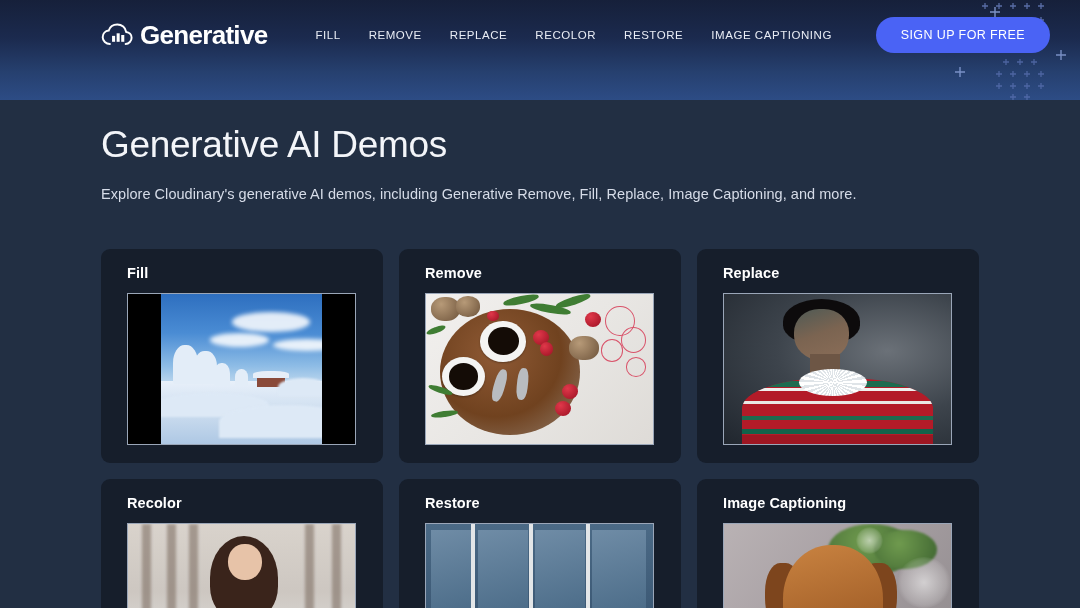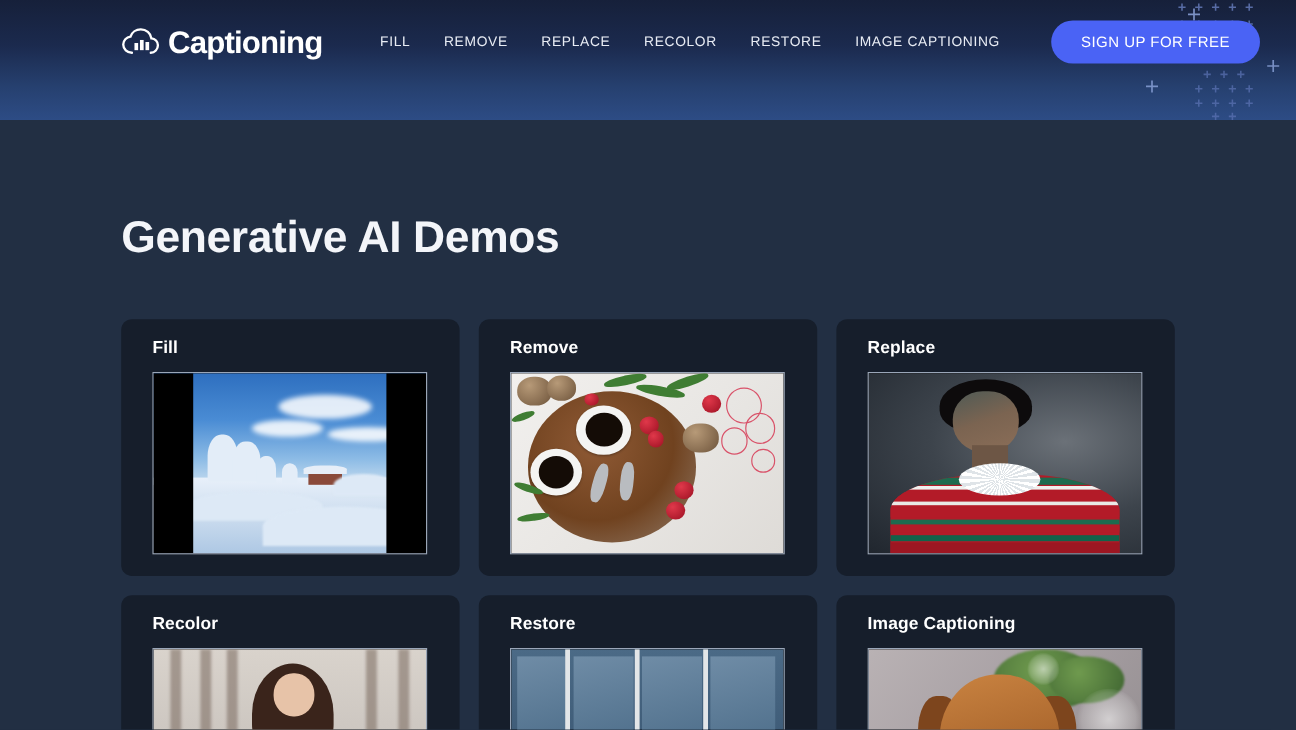"Captioning" span.logo-text { text: Captioning -> Generative }
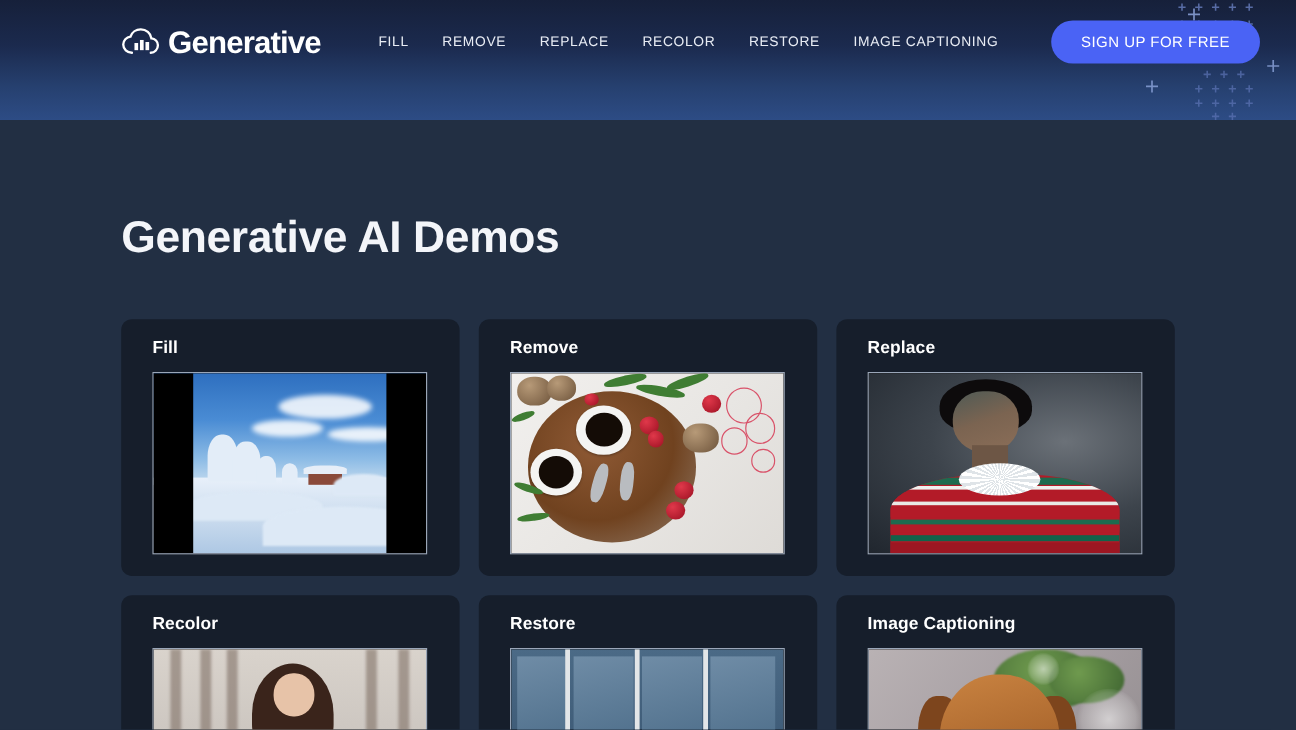"Generative AI Demos" .page-title { font-weight: bold -> normal; margin-top: 77px -> 24px }
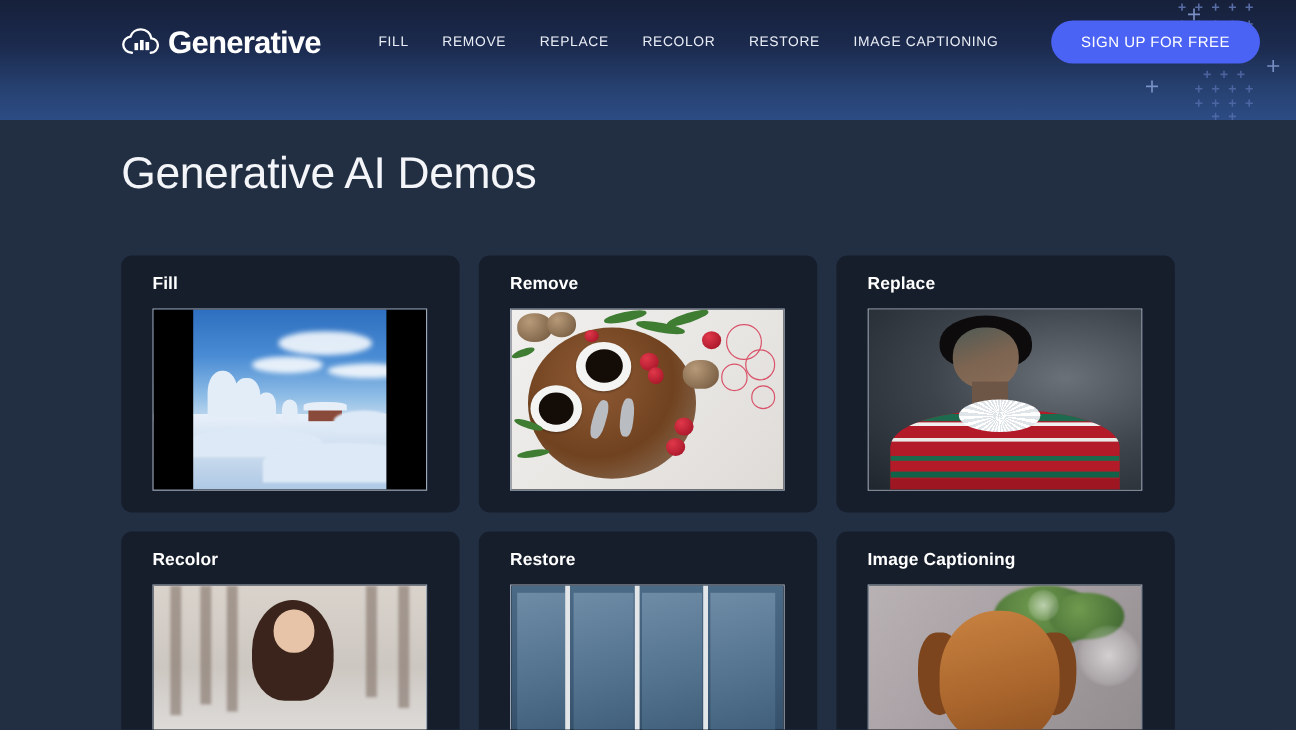"Explore Cloudinary's generative AI" p.page-subtitle { html: none -> <p>Explore Cloudinary's generative AI demos, including Generative Remove, Fill, Replace, Image Captioning, and more.</p> }
